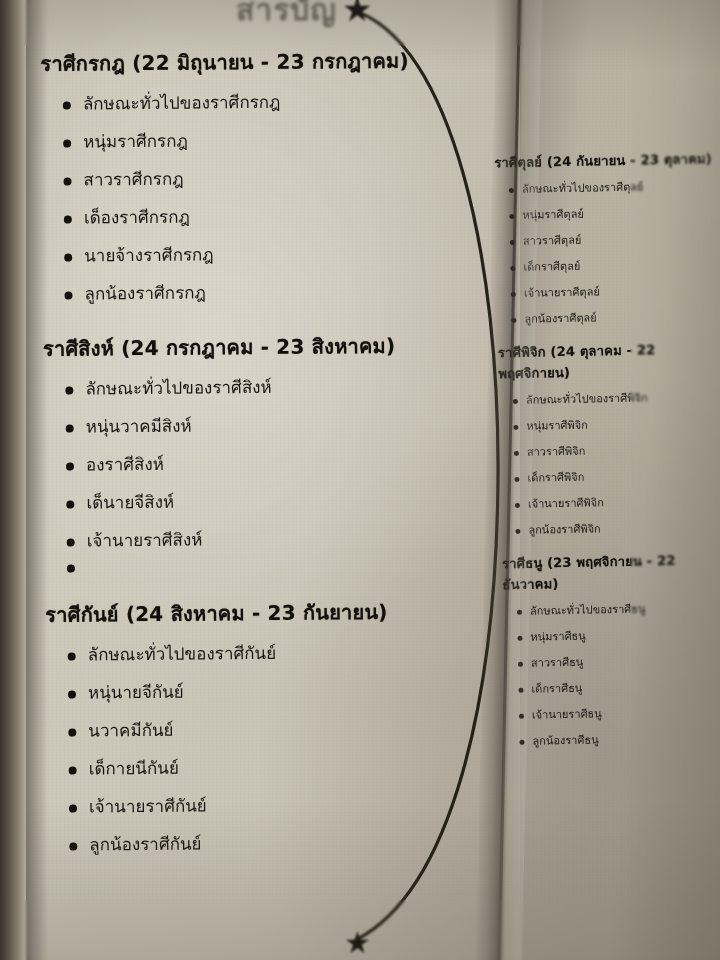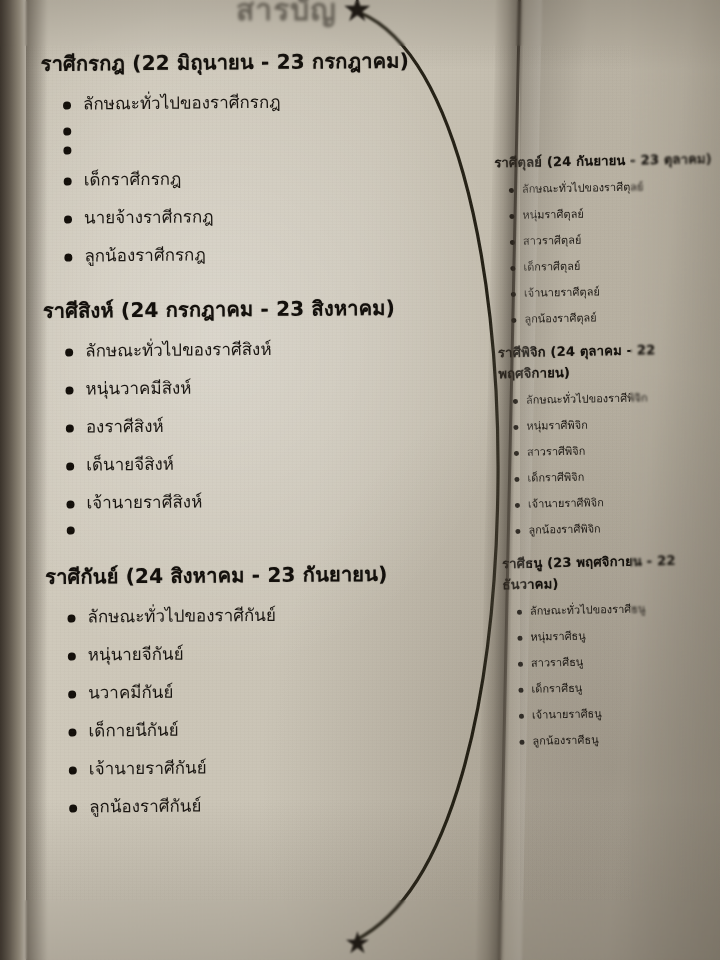"หนุ่มราศีกรกฎ" span.item-label { html: none -> <span>หนุ่มราศีกรกฎ</span> }
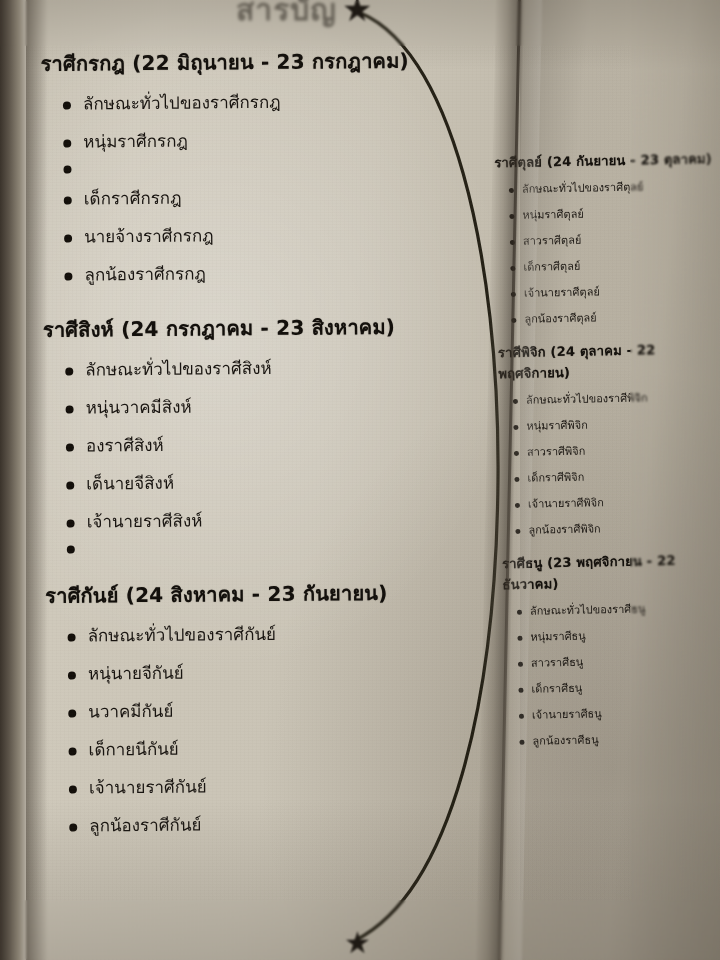"สาวราศีกรกฎ" span.item-label { html: none -> <span>สาวราศีกรกฎ</span> }
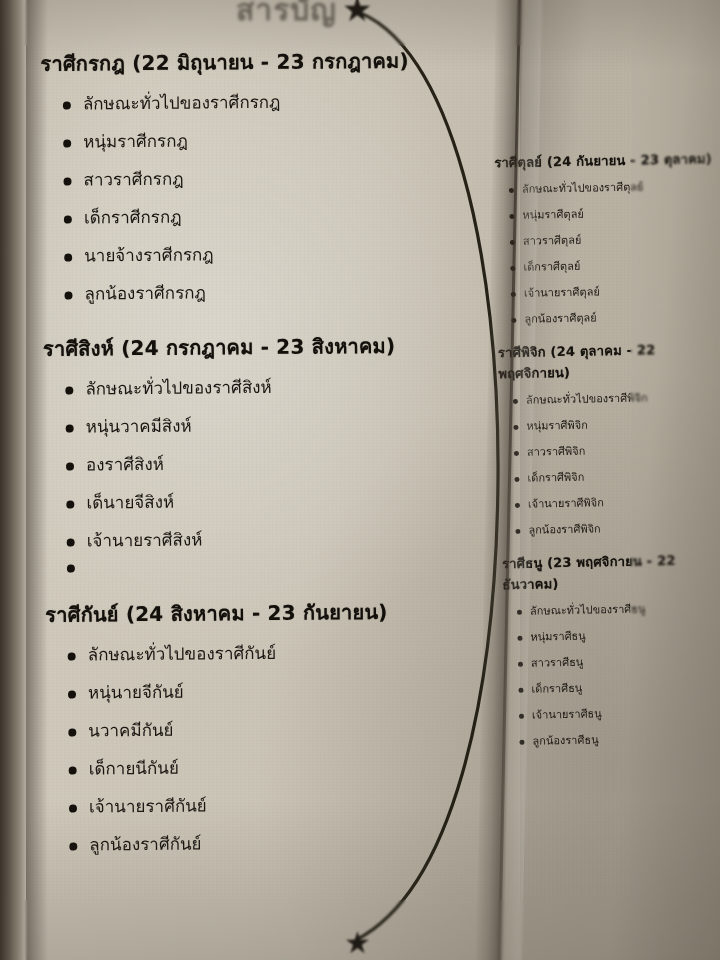"เด็กราศีกรกฎ" span.item-label { text: เด็กราศีกรกฎ -> เด็องราศีกรกฎ }
